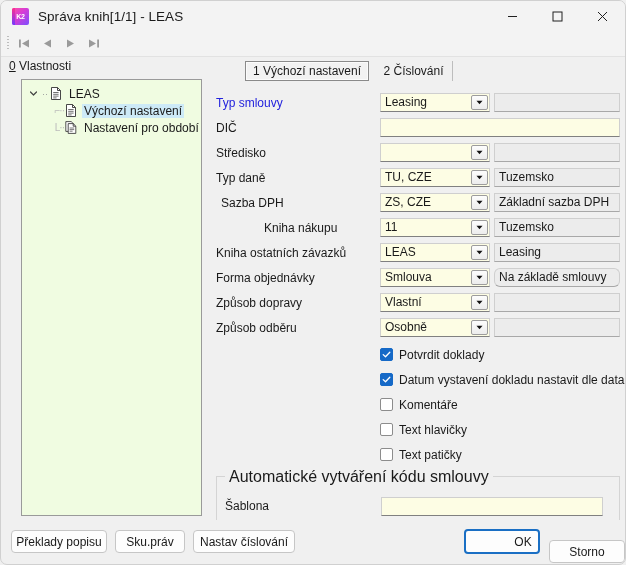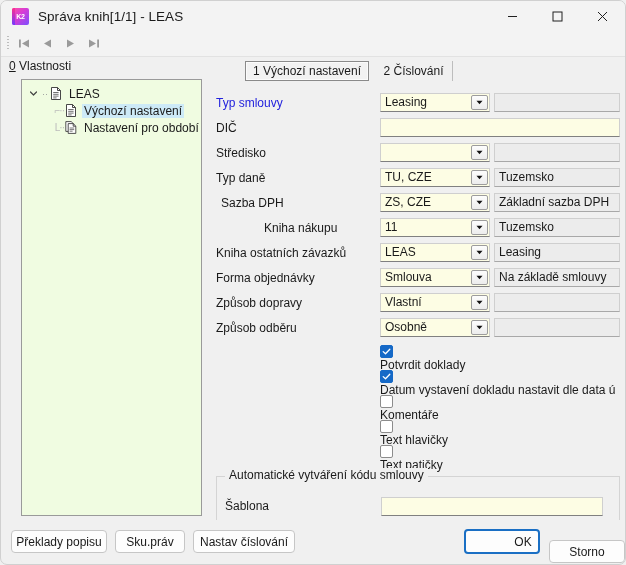"Na základě smlouvy" div.fdesc { border-radius: none -> 6px }
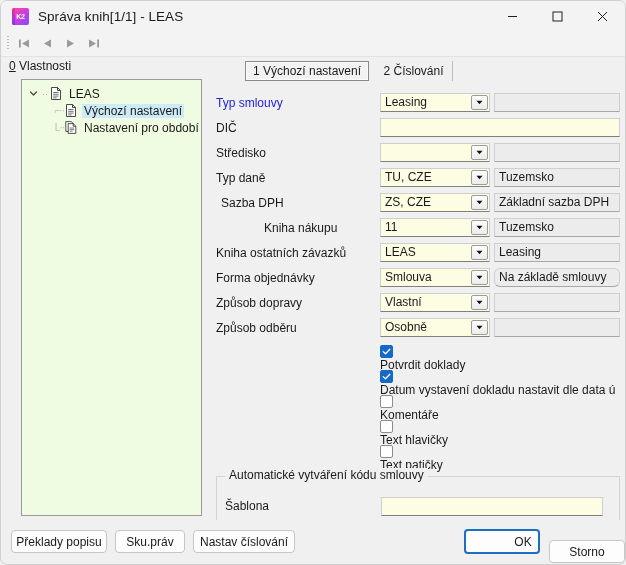"Potvrdit doklady" .cbrow { align-items: none -> center; flex-direction: column -> none }
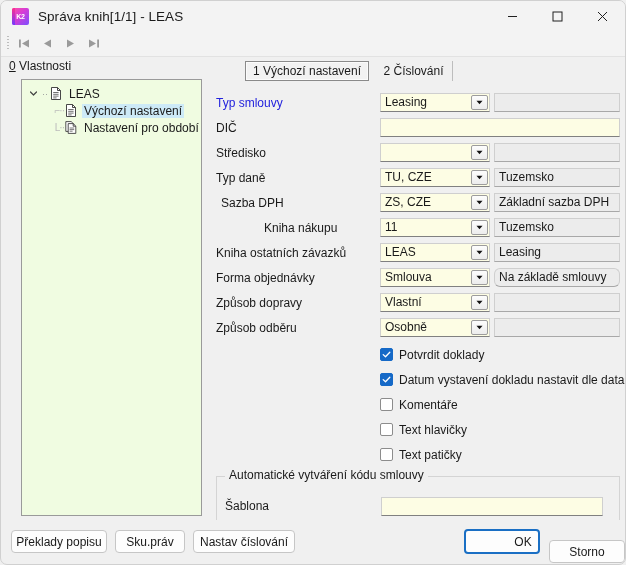"Automatické vytváření kódu smlouvy" .group-title { font-size: 12px -> 16px }
